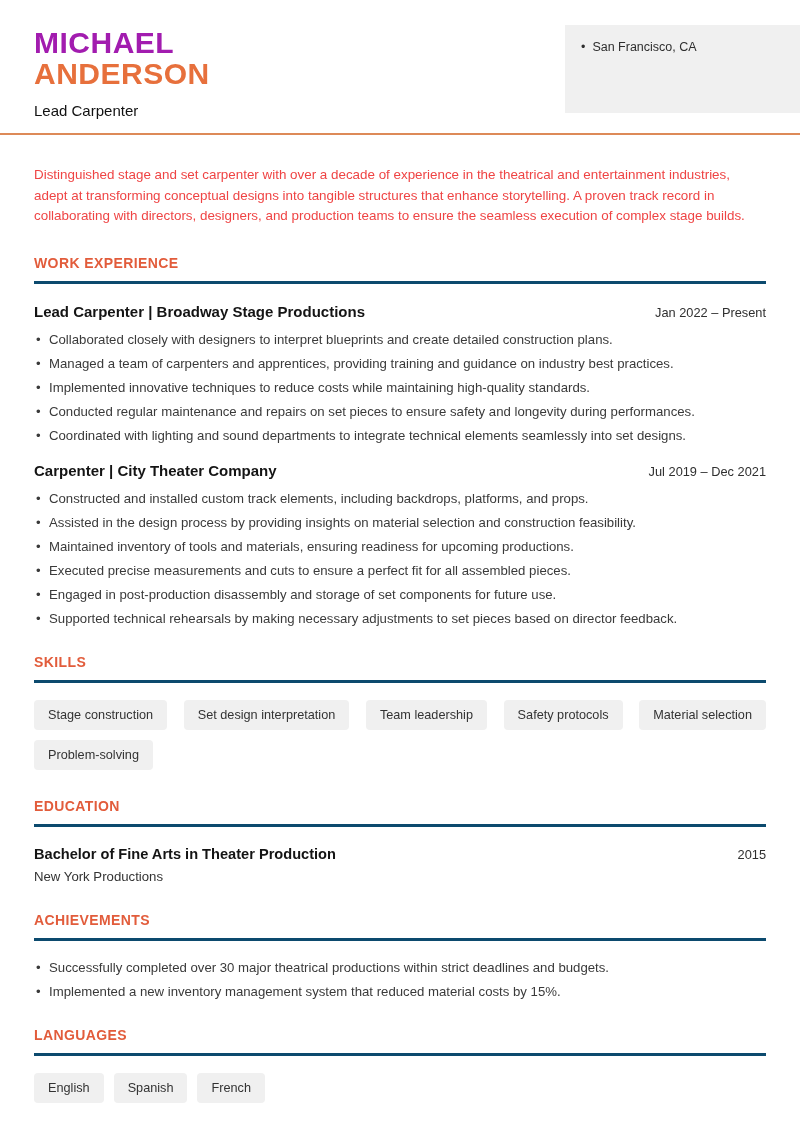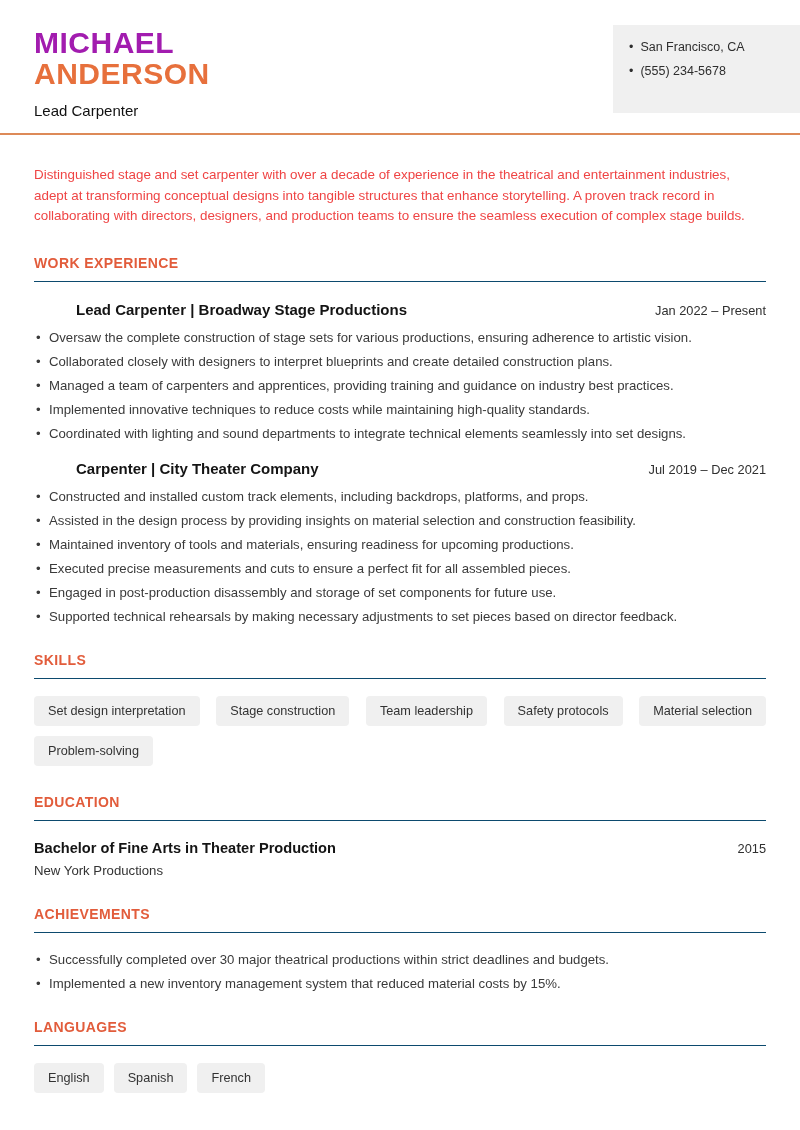"• San Francisco, CA" .contact-box { width: 187px -> 235px }
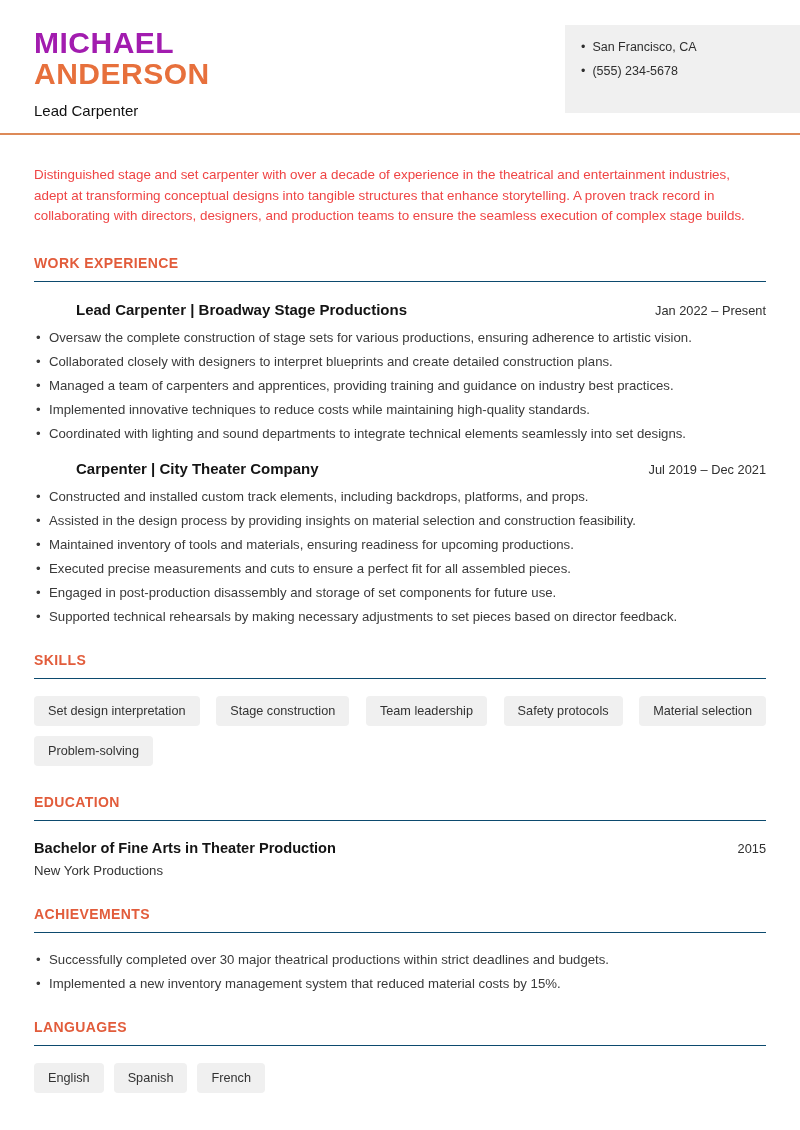"• (555) 234-5678" div.contact-item { html: <div><span>•</span><span>(555) 234-5678</span></div> -> none }
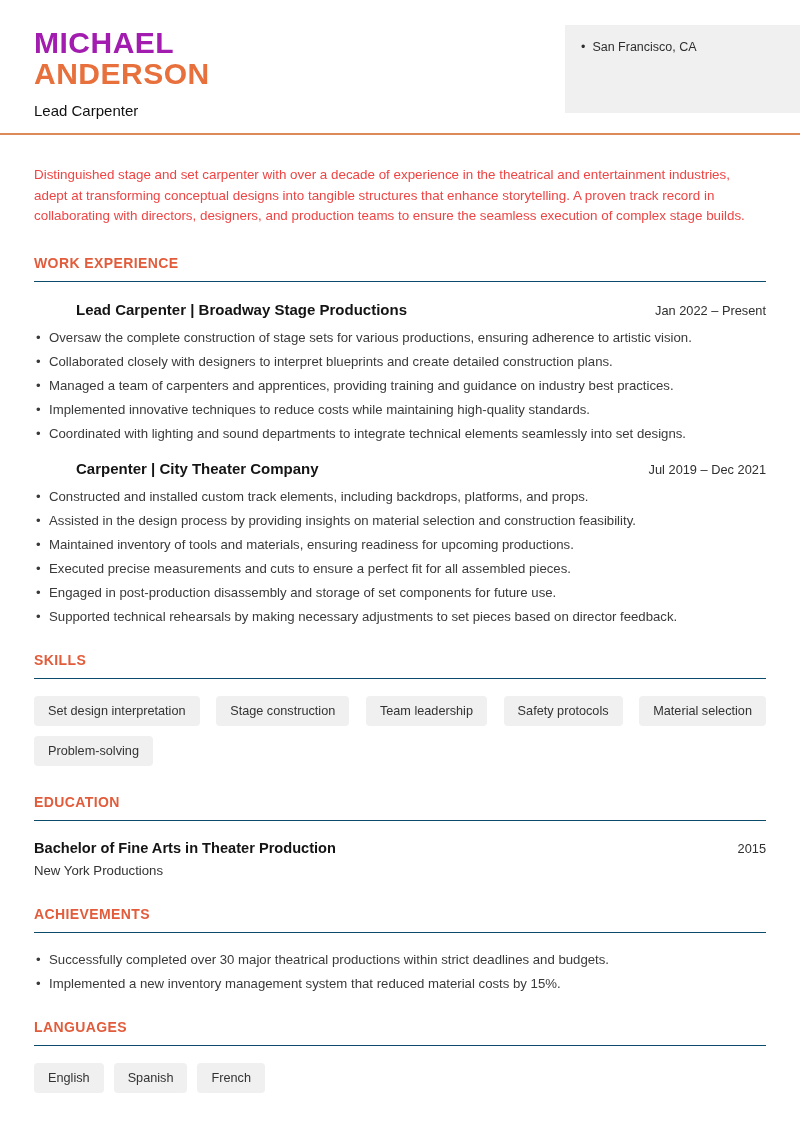"WORK EXPERIENCE" .section-heading { border-bottom: 1px solid #0c4a6e -> 3px solid #0c4a6e }
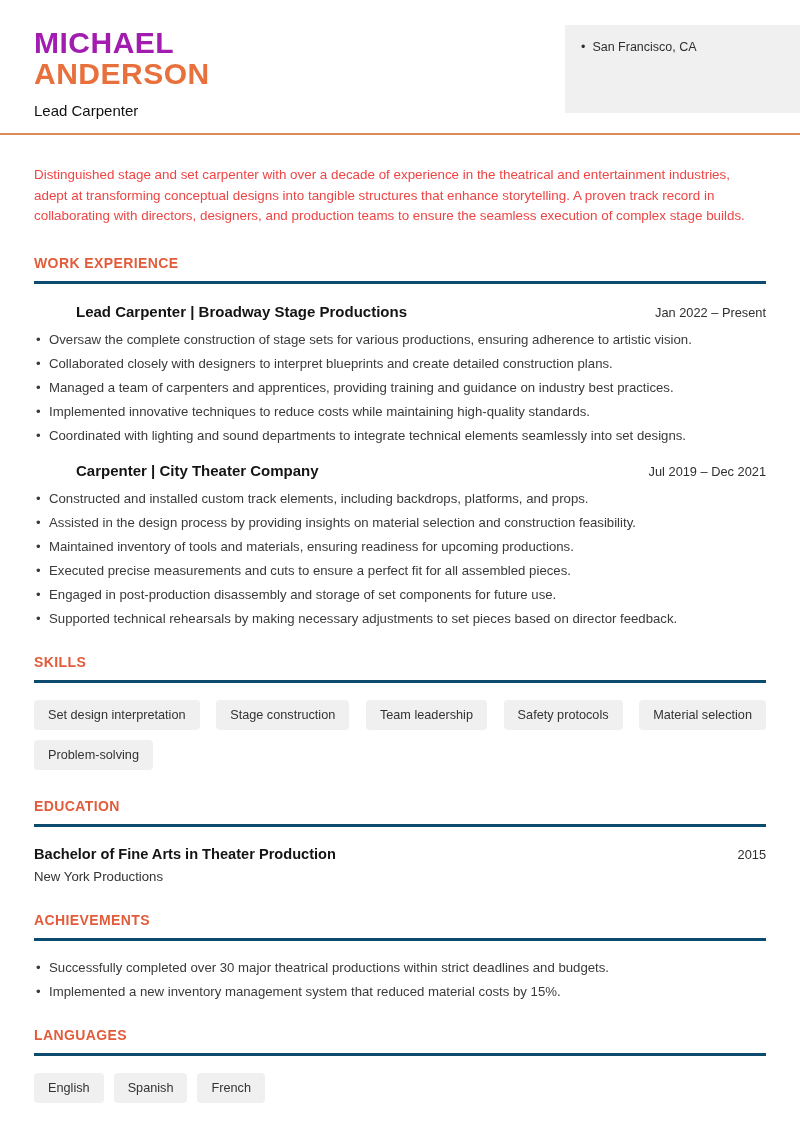"Lead Carpenter | Broadway Stage" .job-header { margin-left: 42px -> none }
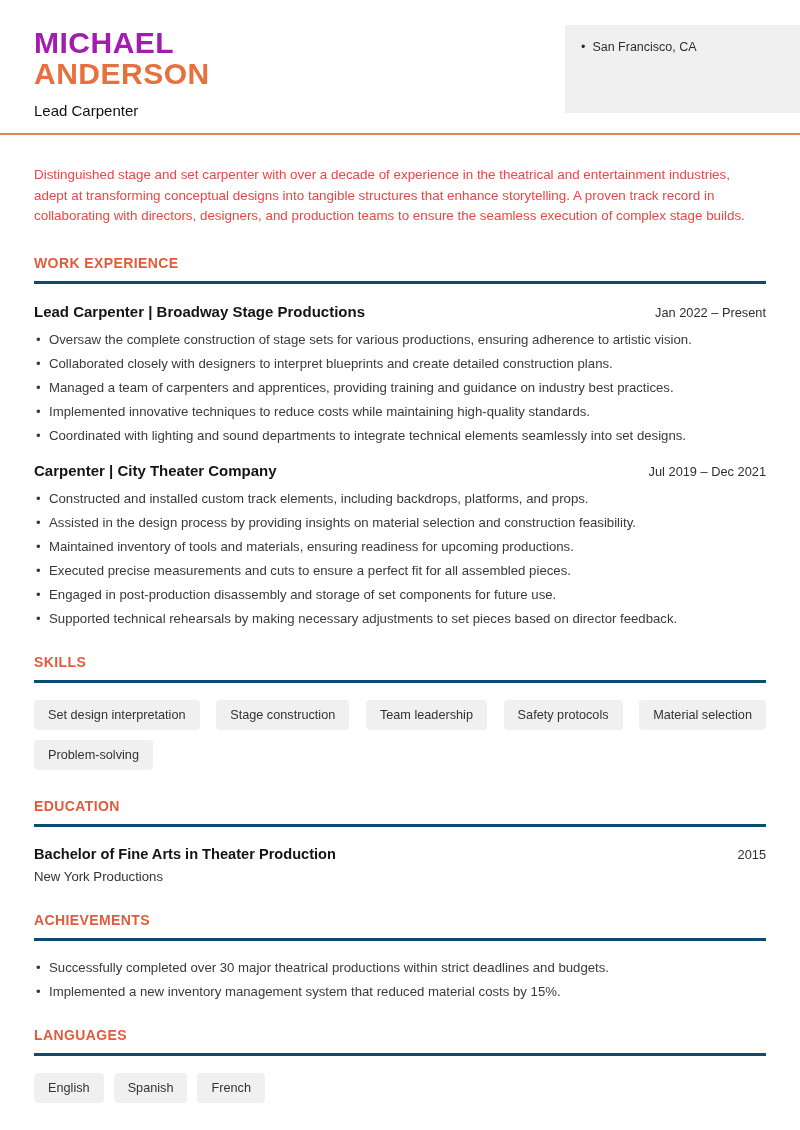"Oversaw the complete construction of" li { html: <li>Oversaw the complete construction of stage sets for various productions, ensuring adherence to artistic vision.</li> -> none }
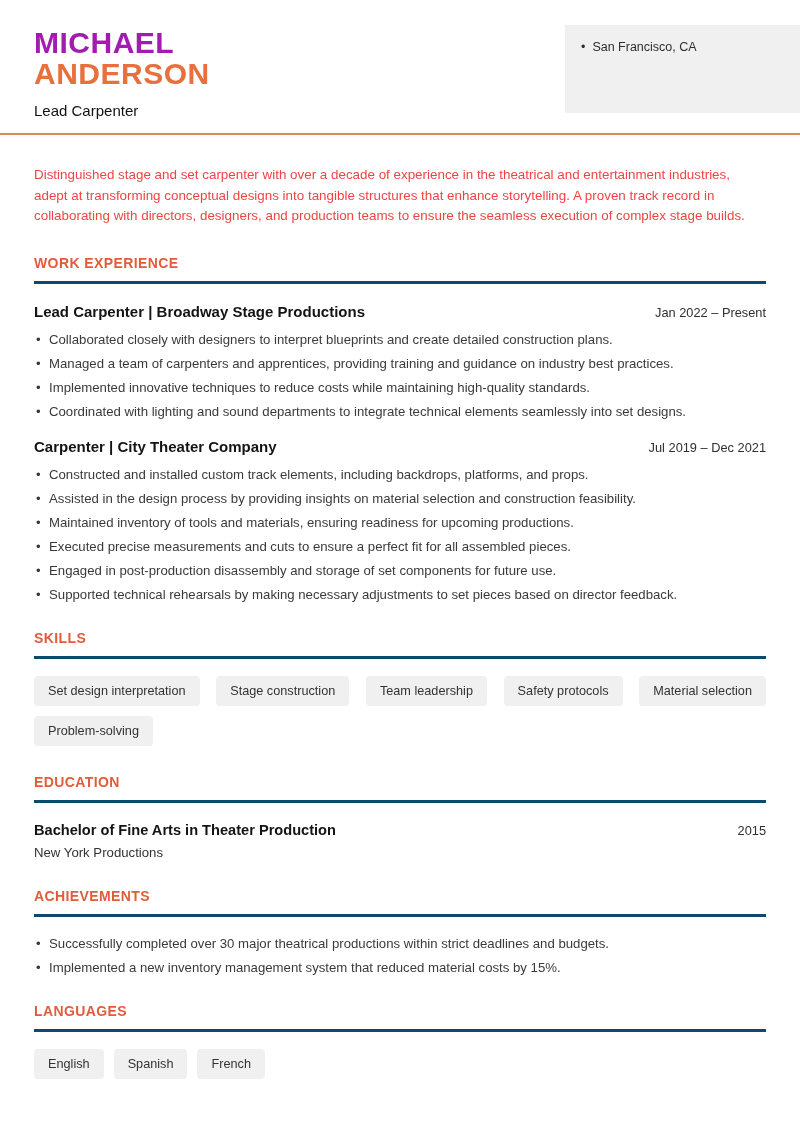"Conducted regular maintenance and" li { html: none -> <li>Conducted regular maintenance and repairs on set pieces to ensure safety and longevity during performances.</li> }
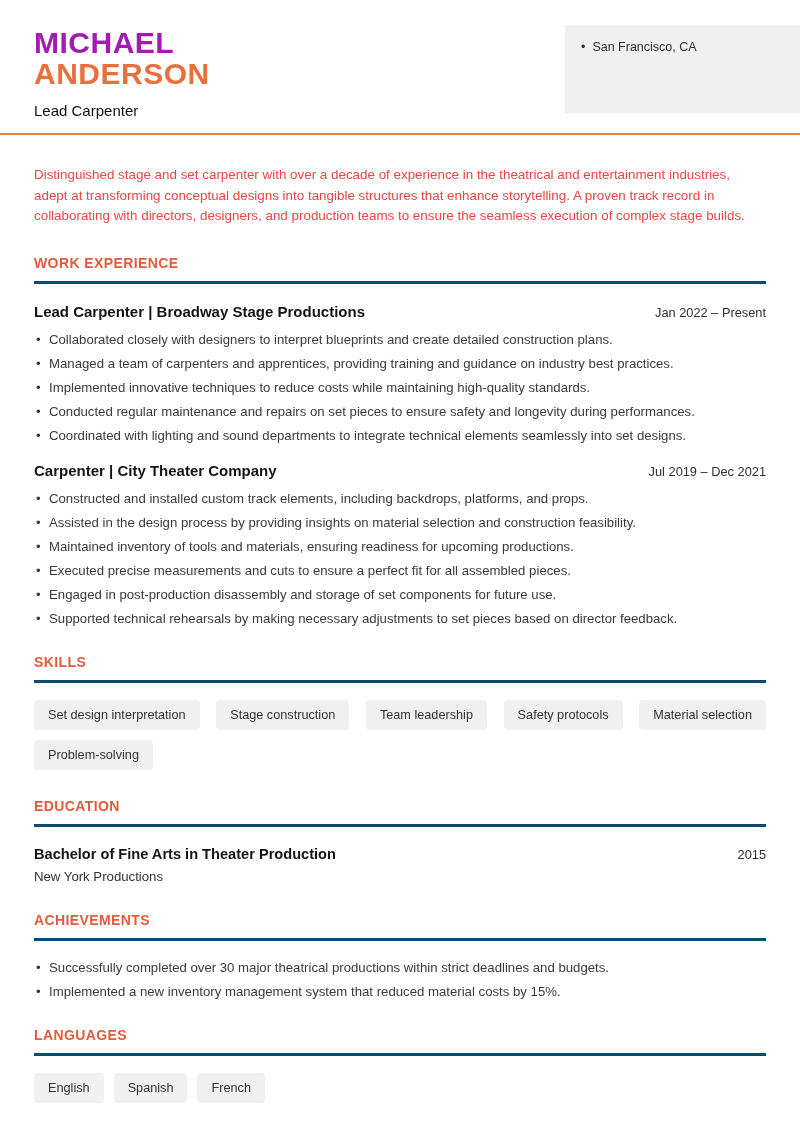"Set design interpretation" span.chip { order: before "Stage construction" -> after "Stage construction" }
